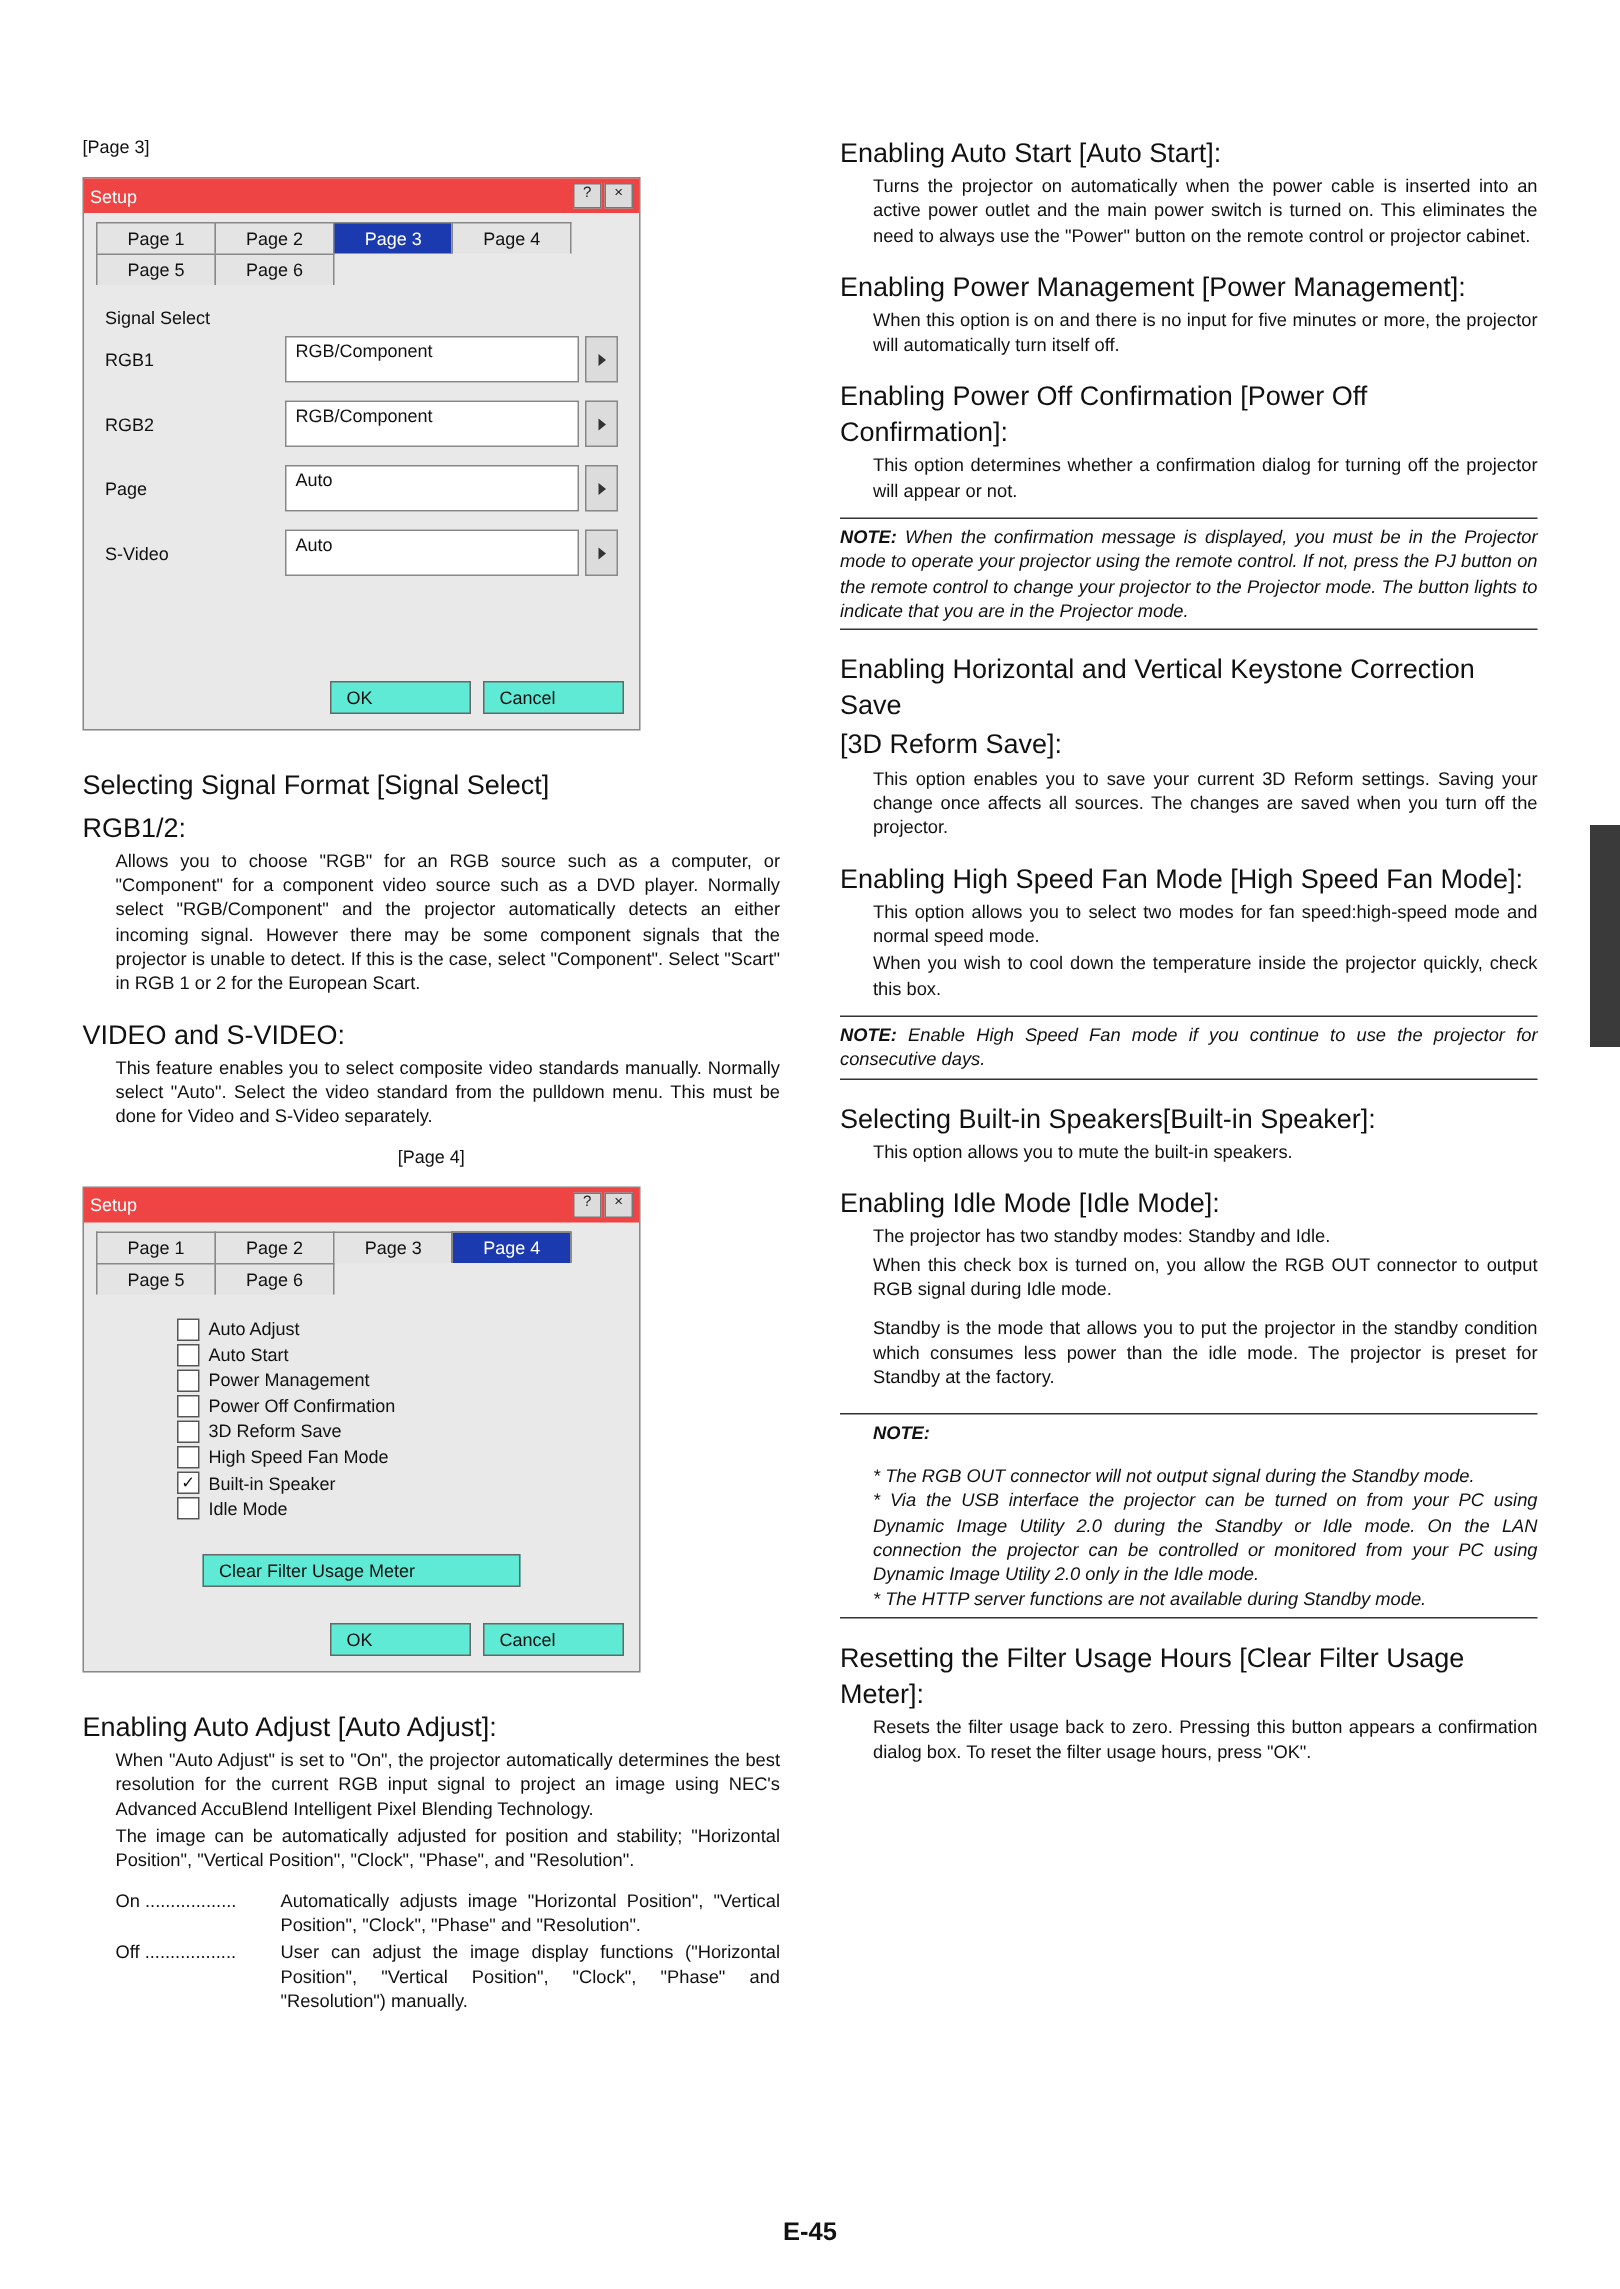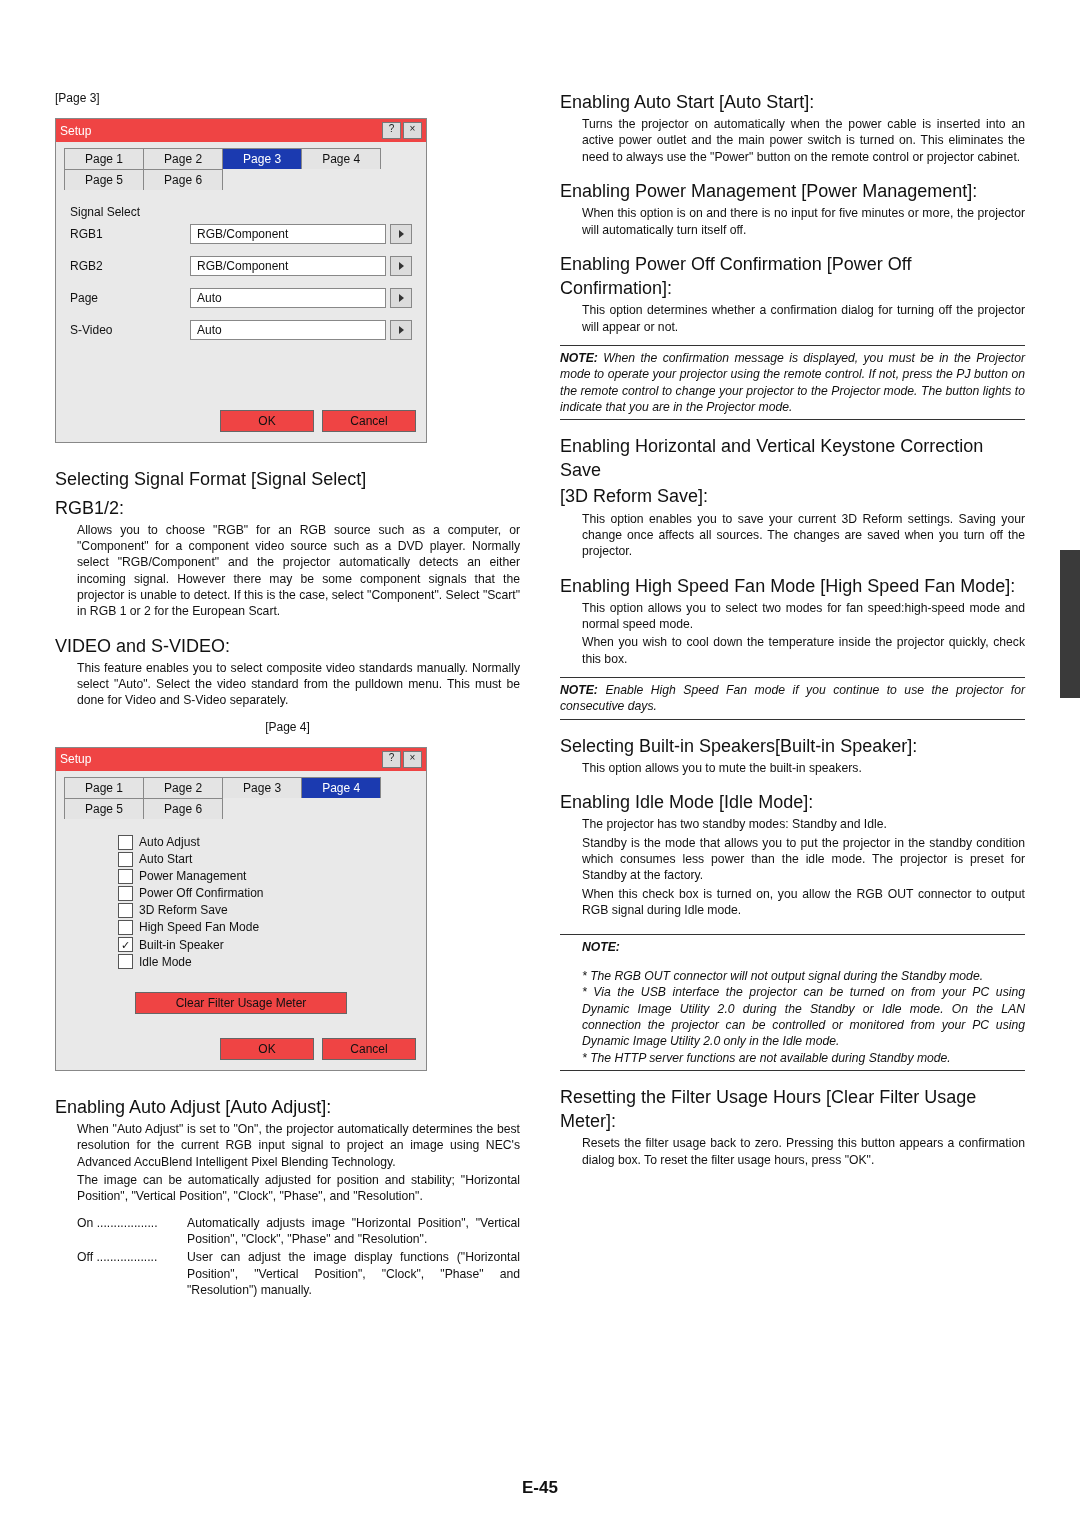"RGB/Component" .dropdown { height: 20px -> 31px }
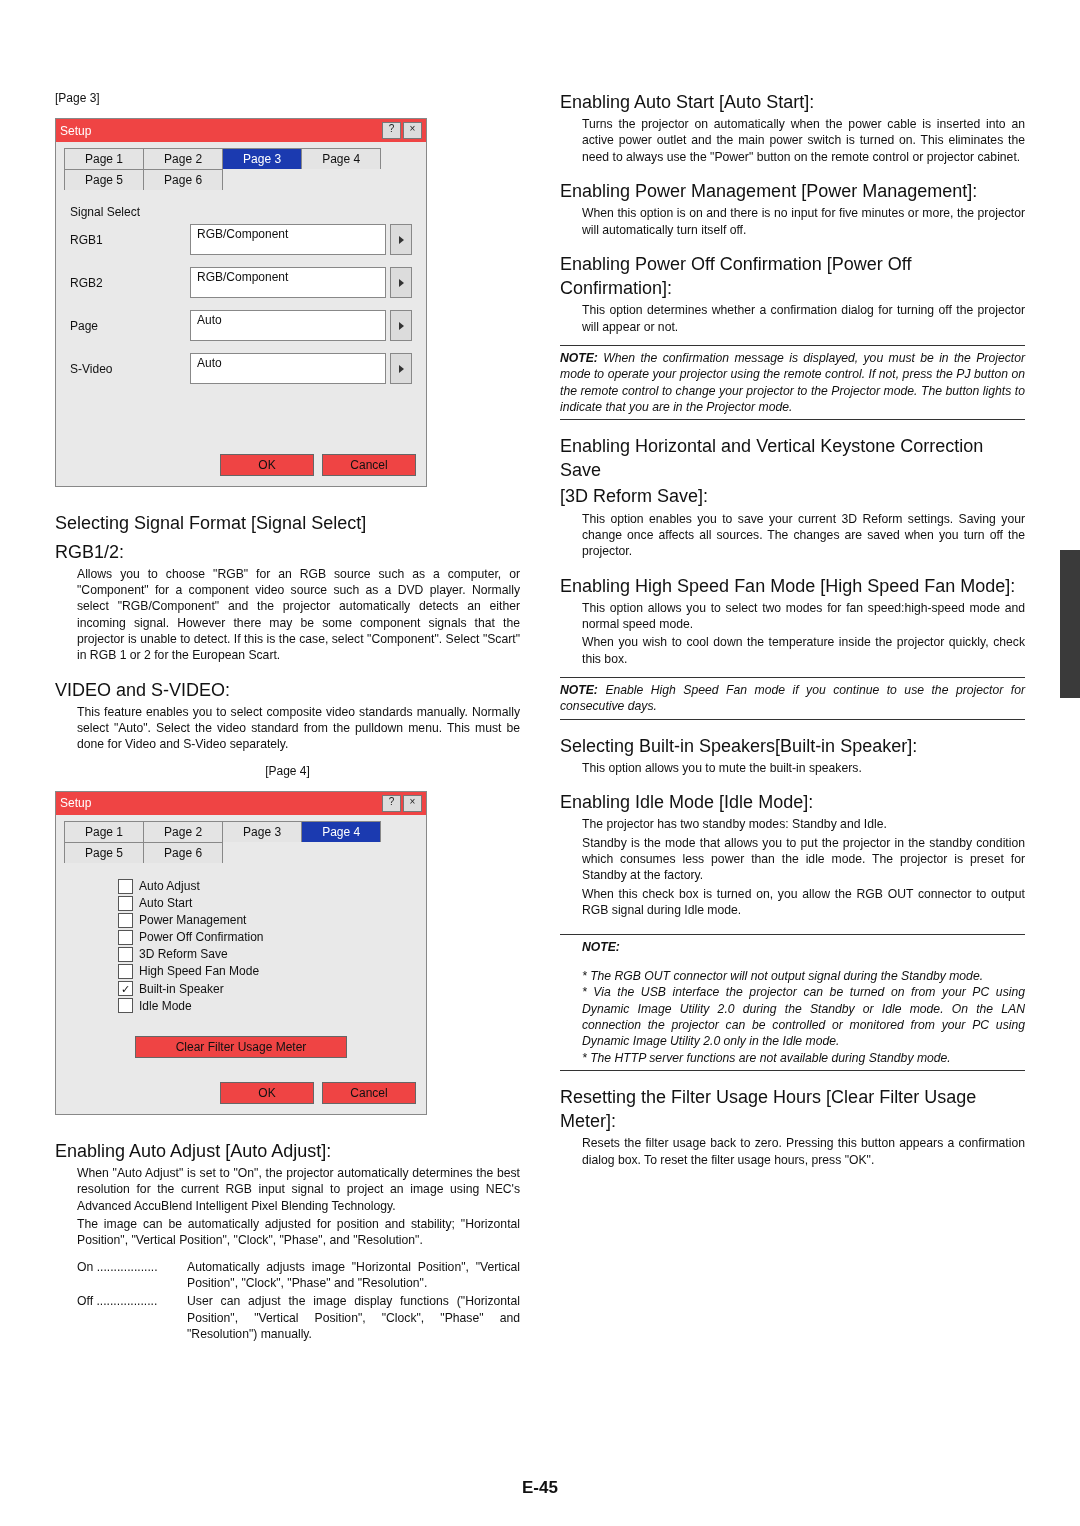"OK" .btn { background: #ef4444 -> #5eead4; text-align: center -> none }
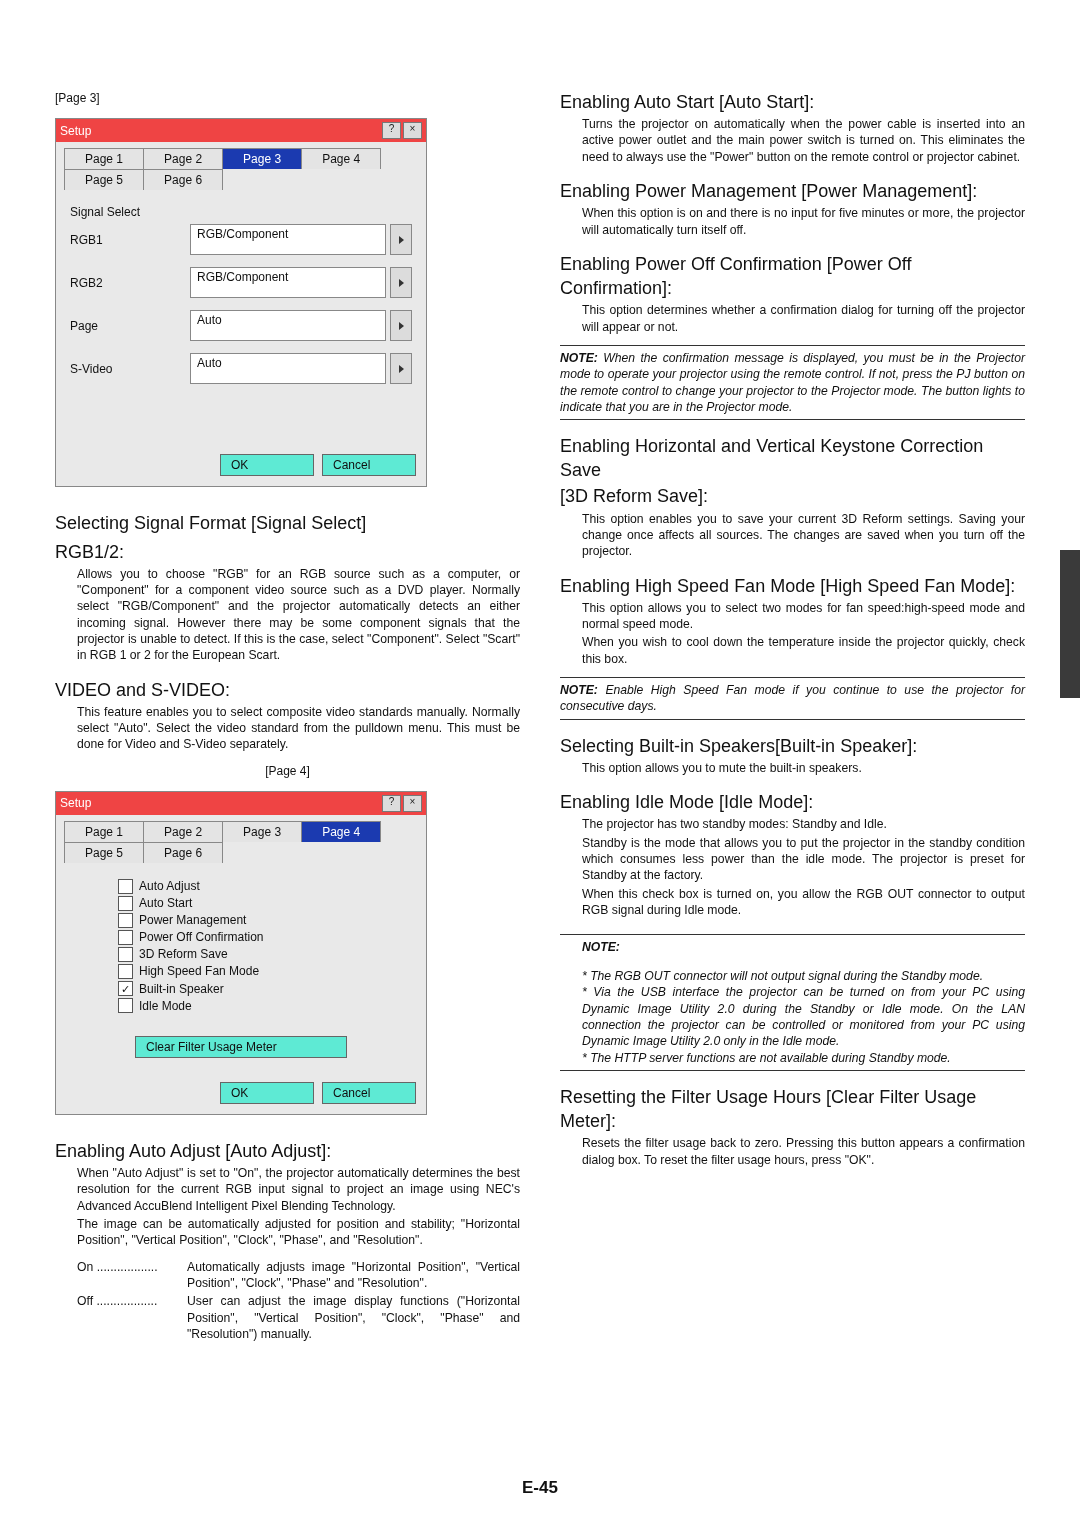"Standby is the mode that" p.para { order: before "When this check box is" -> after "When this check box is" }
